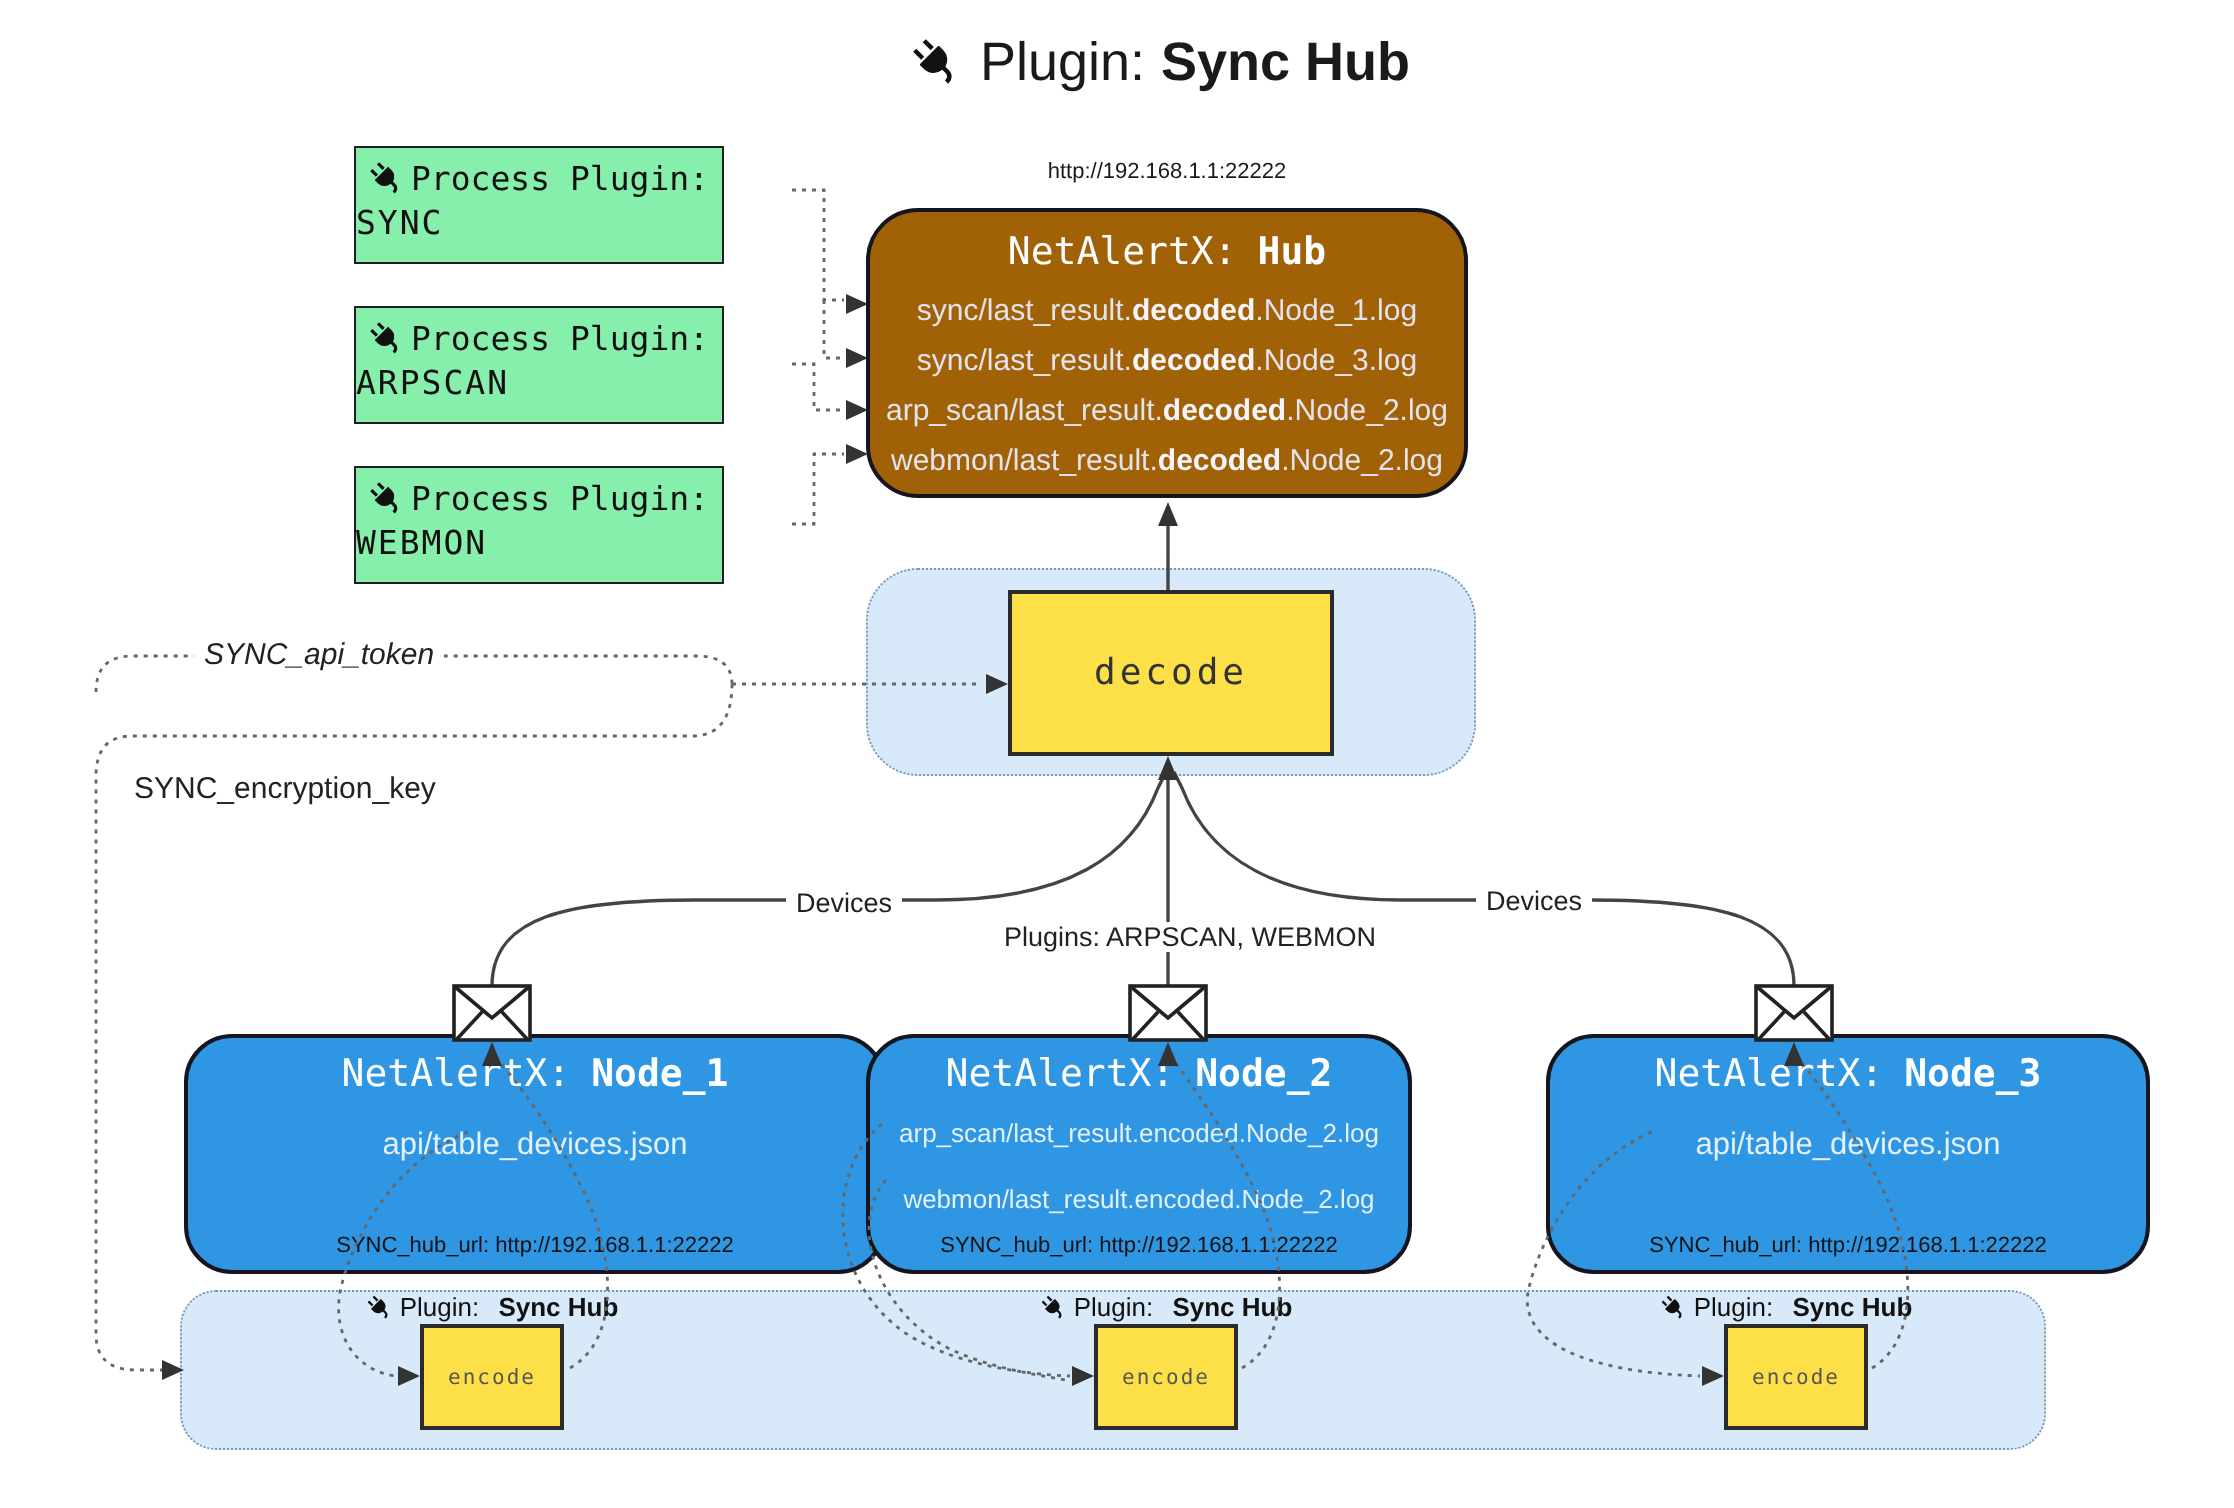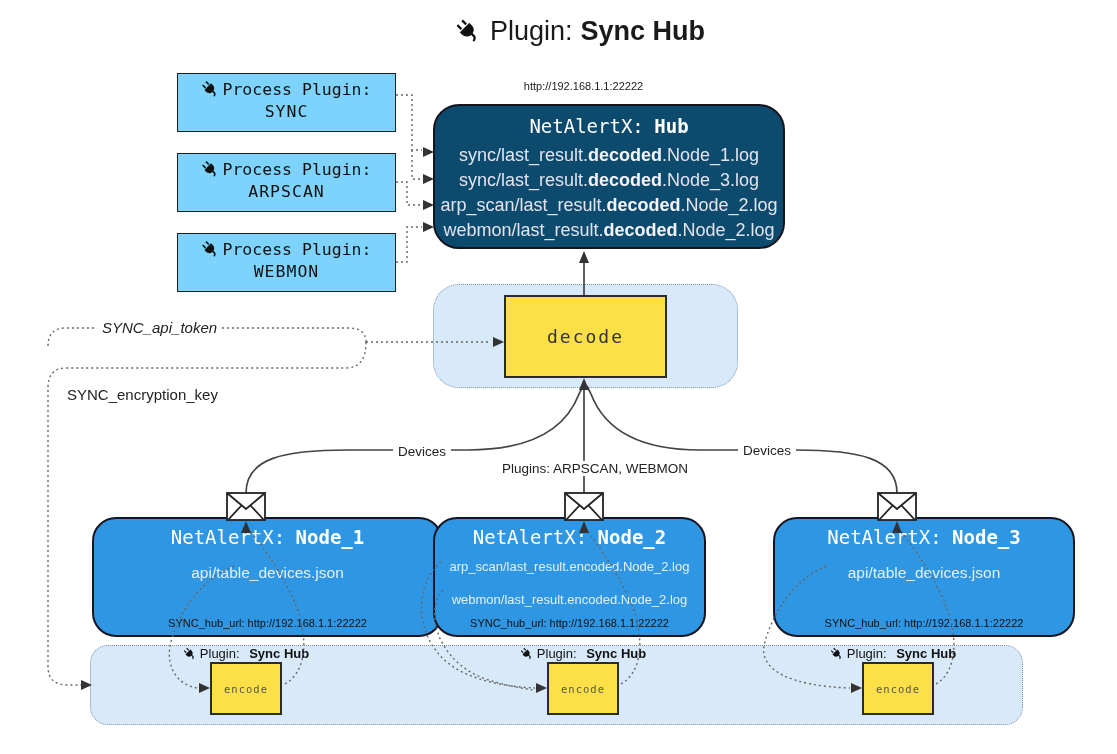"Process Plugin:" .pp-box { background: #7dd3fc -> #86efac; text-align: center -> none; width: 219px -> 185px }
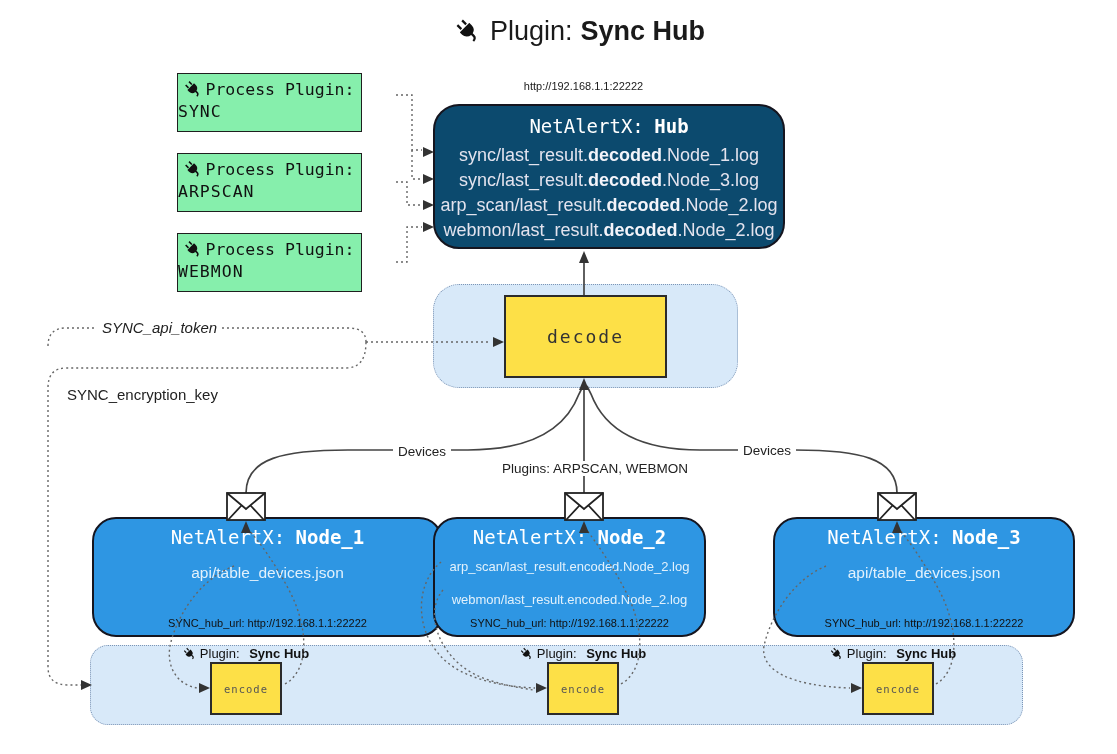"NetAlertX: Hub" .hub-box { background: #0c4a6e -> #a16207; width: 352px -> 301px }
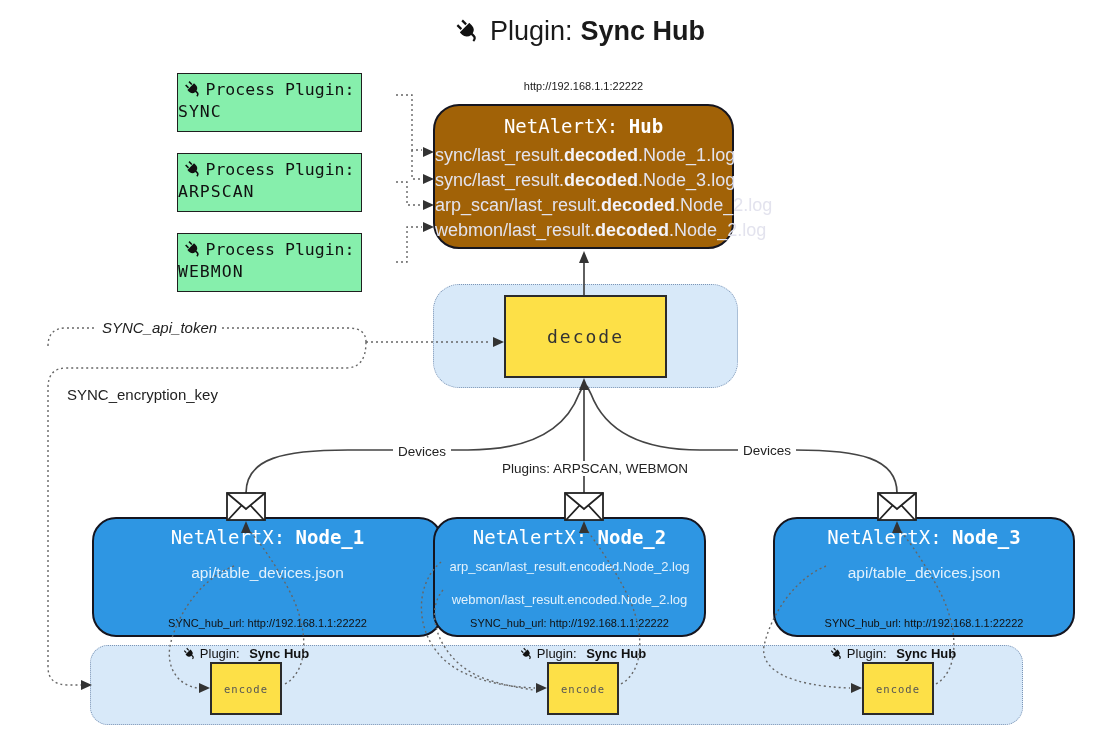"sync/last_result.decoded.Node_1.log" .hub-log { font-size: 18px -> 15px }
